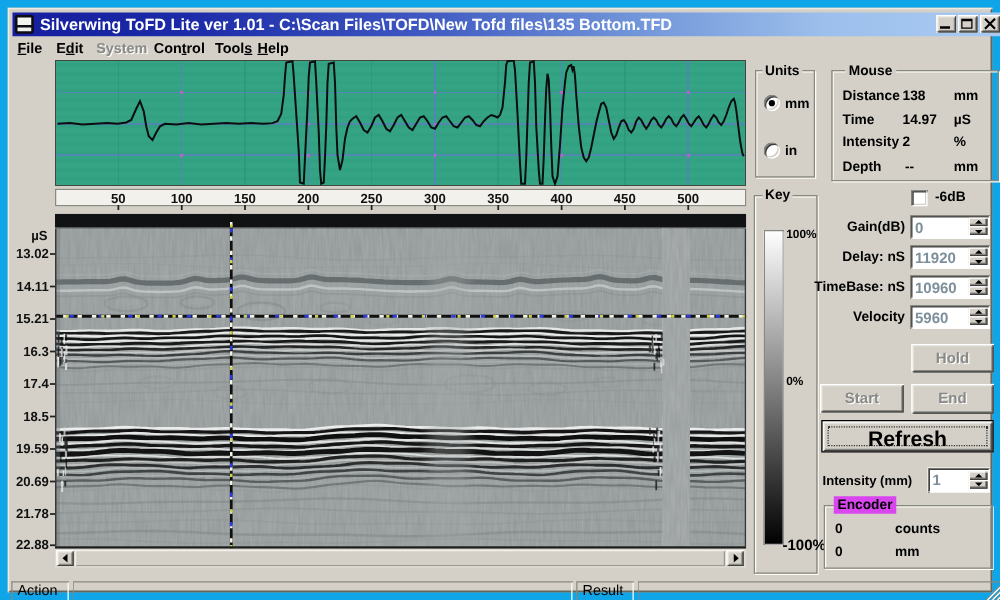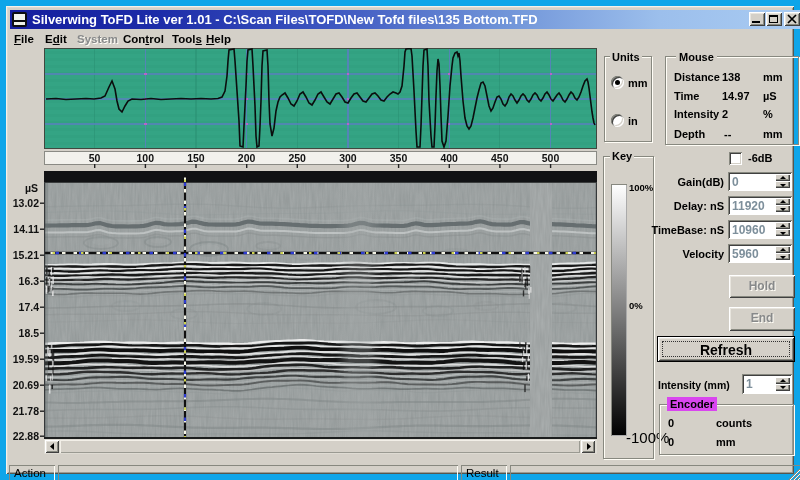"Start" div.btn { html: none -> <div>Start</div> }
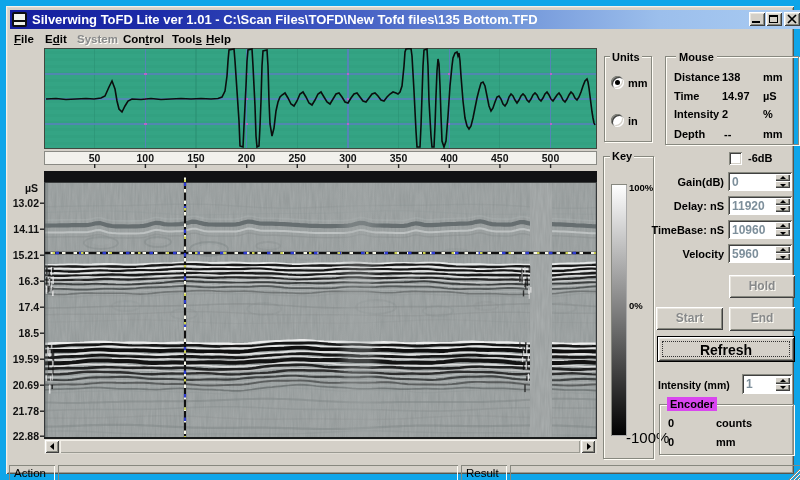"Refresh" div.abs { font-size: 14px -> 17px }
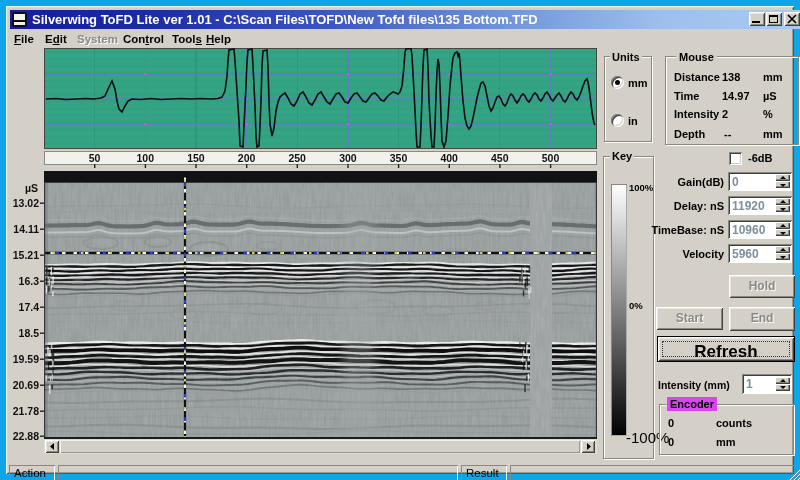"-100%" div.abs { font-size: 15px -> 12px; font-weight: 400 -> 700 }
